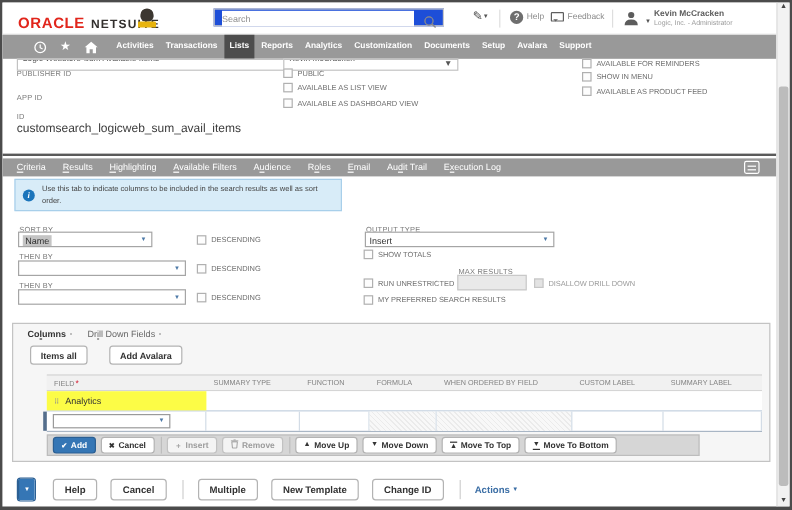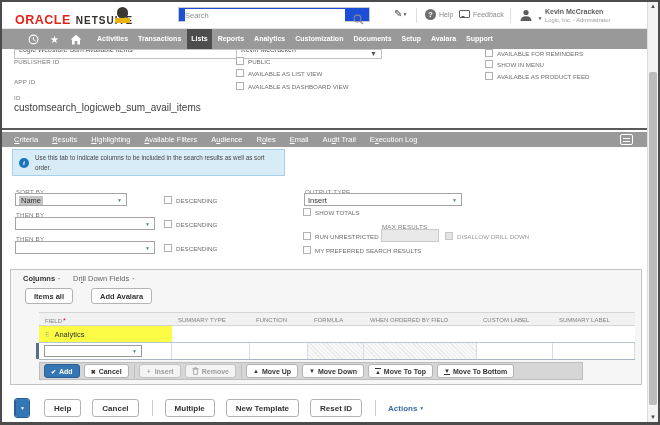"Reset ID" span { text: Reset -> Change }
